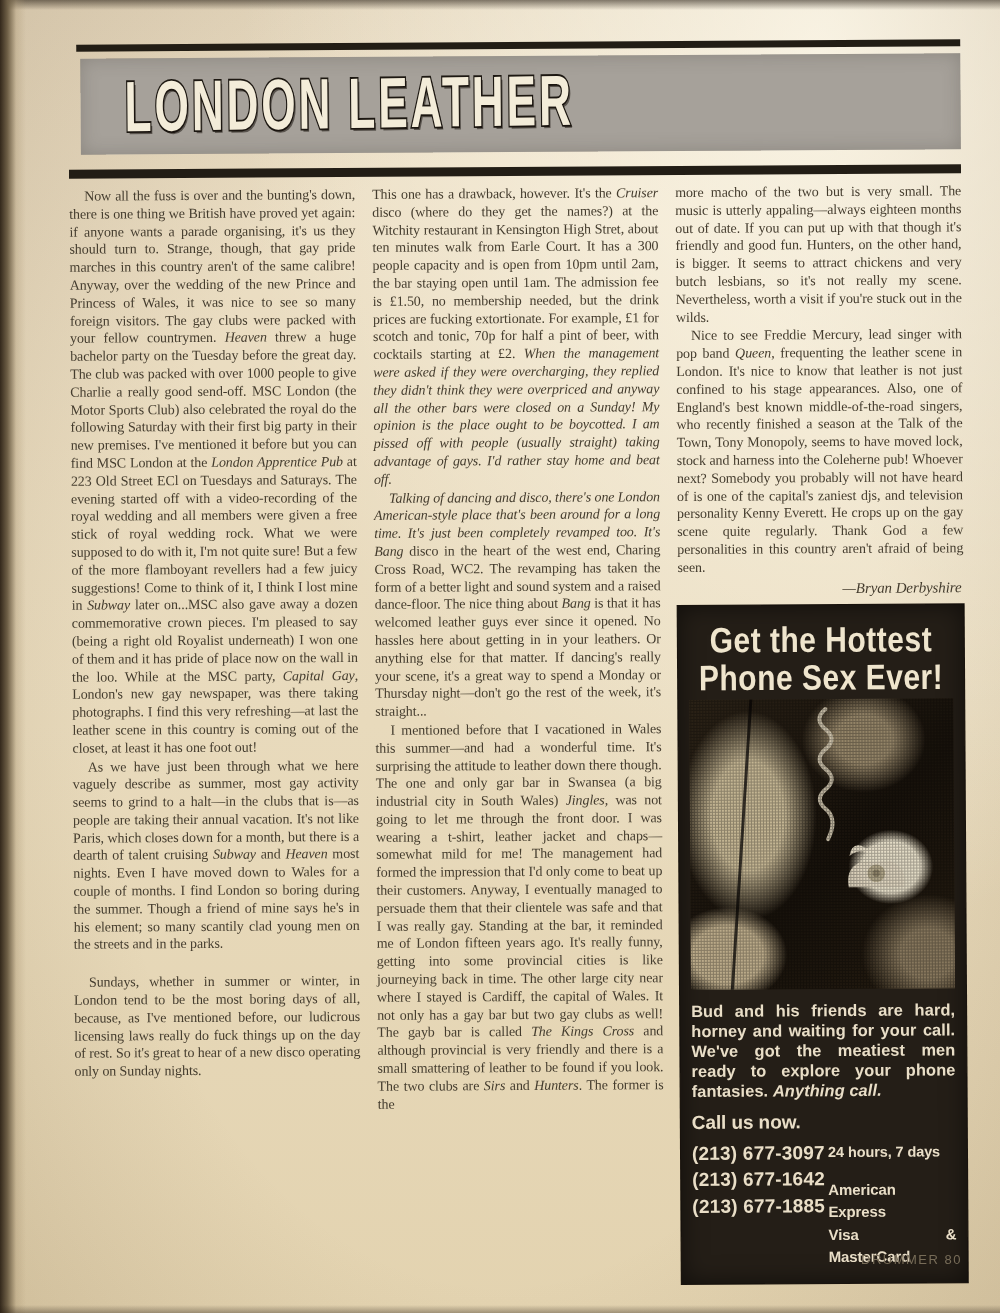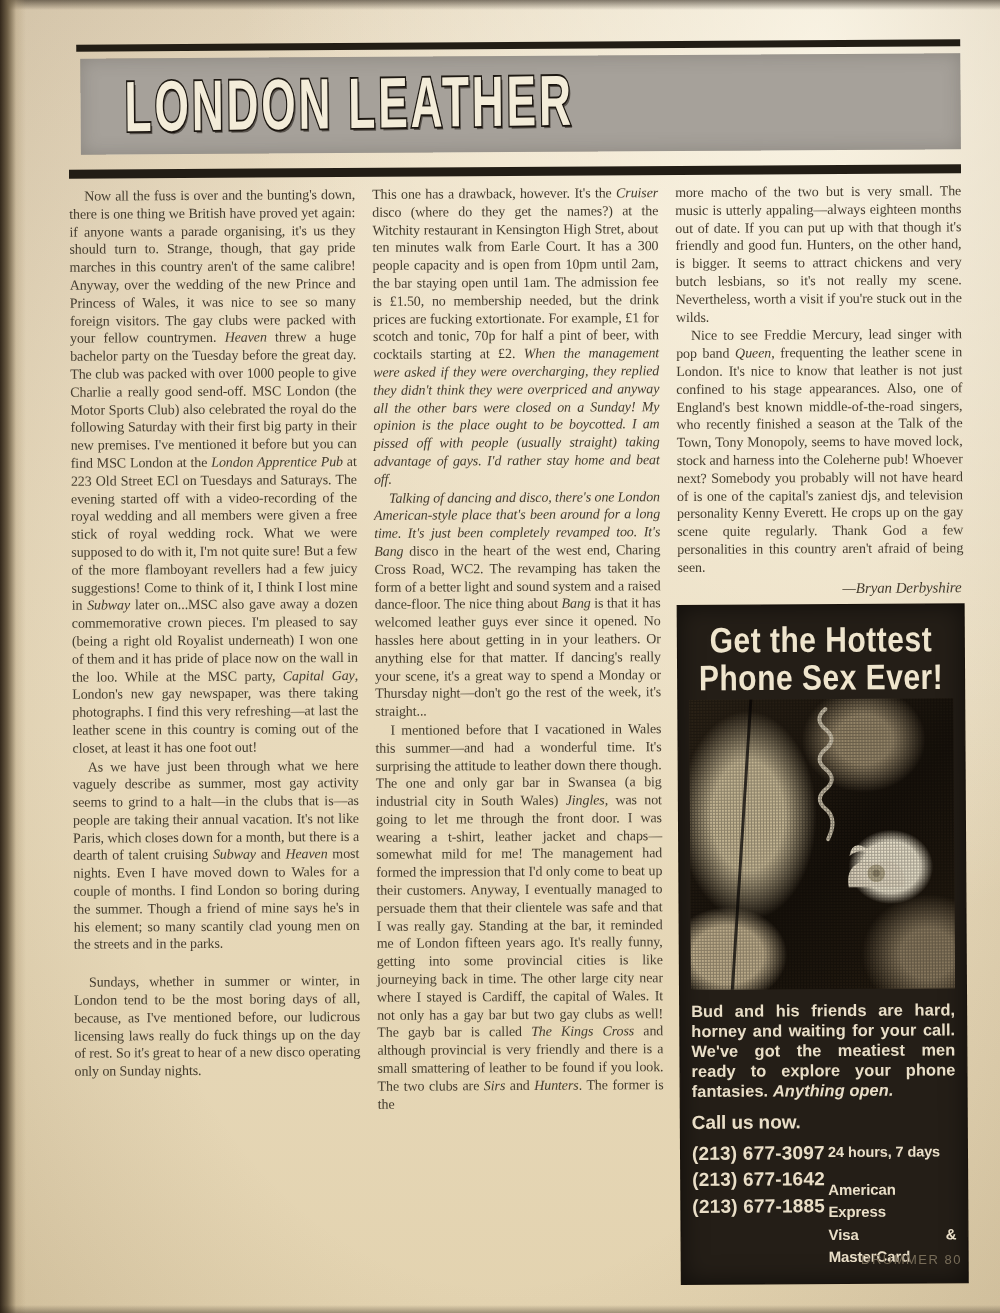"Anything open." em { text: open -> call }
